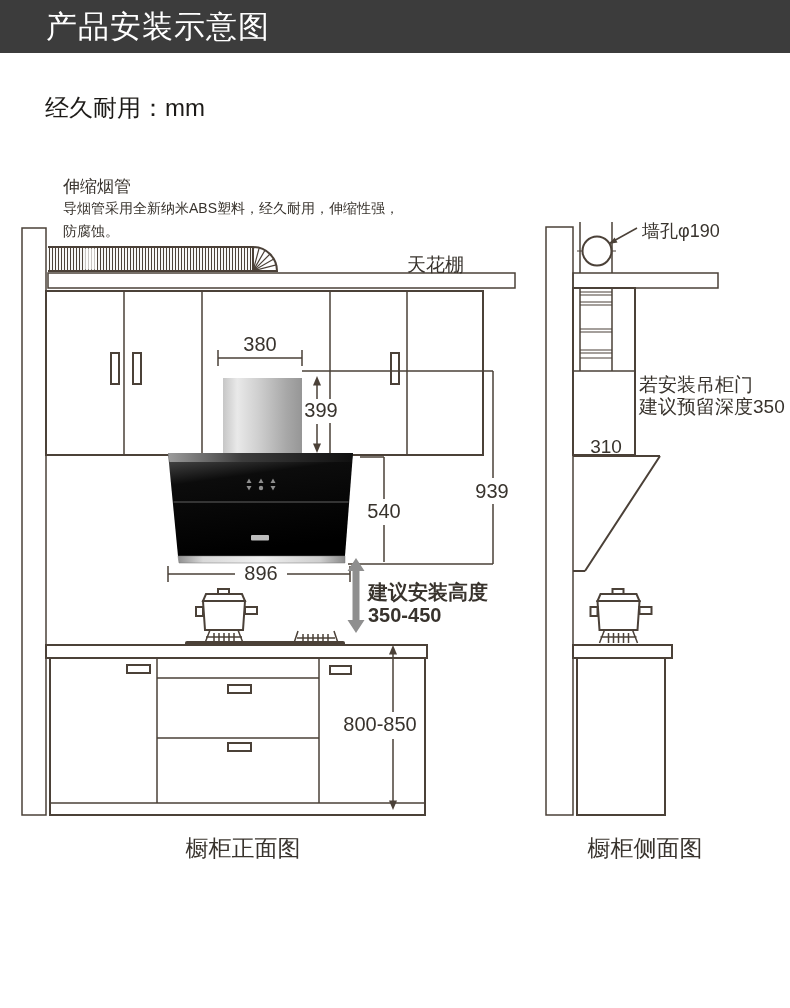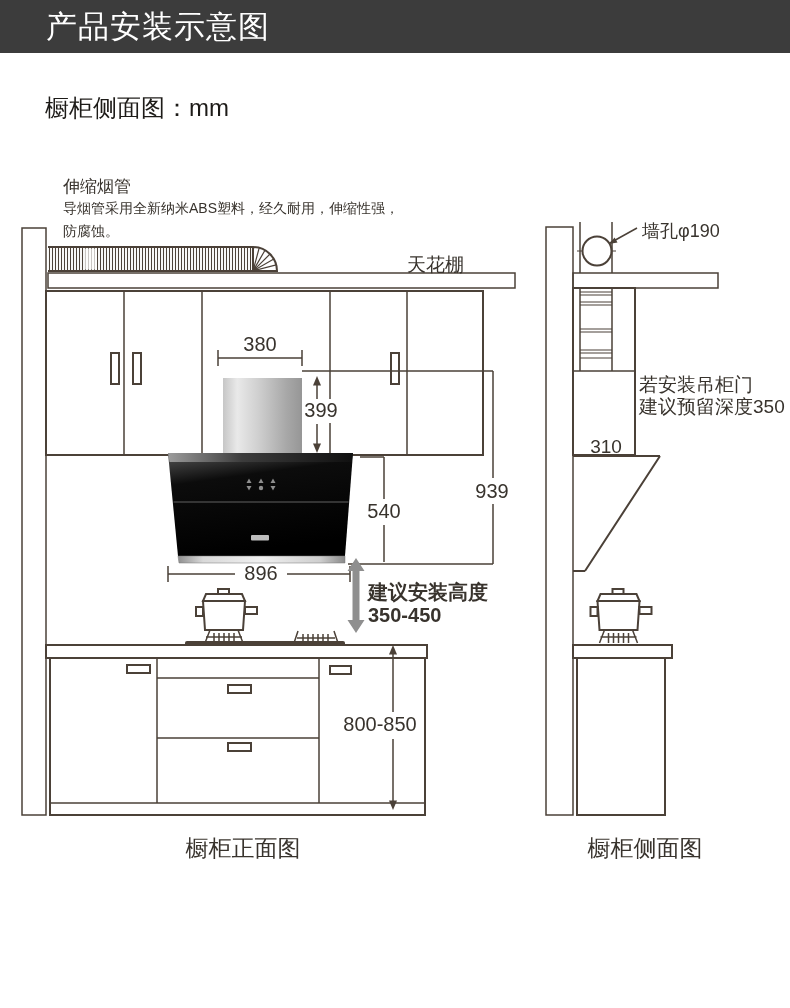"橱柜侧面图：mm" div.unit-note { text: 橱柜侧面图 -> 经久耐用 }
